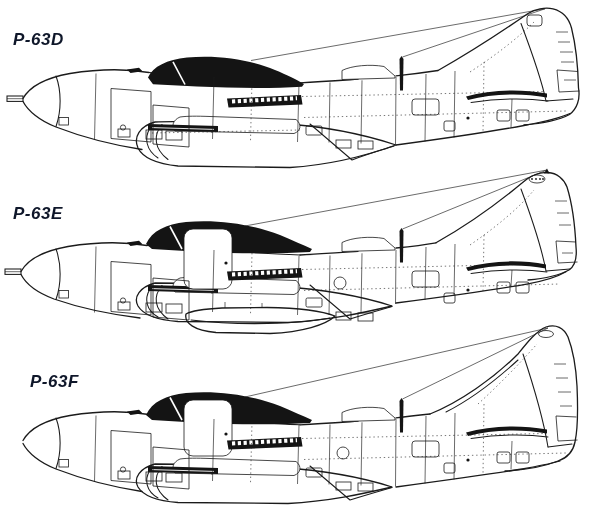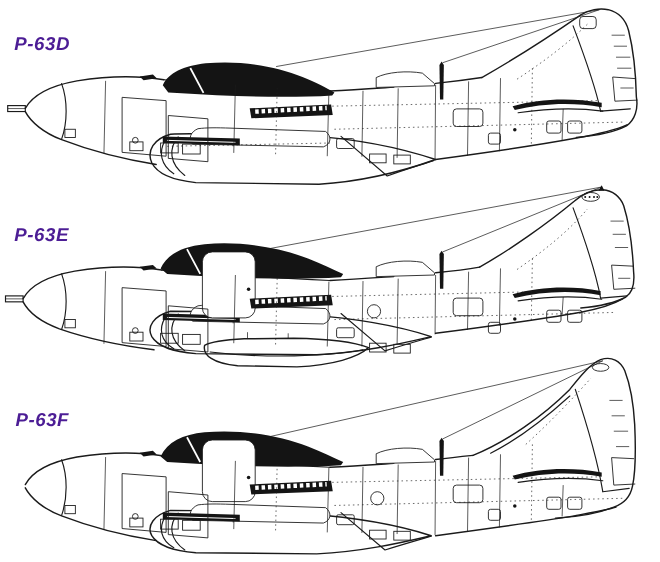"P-63D" .variant-label { color: #4c1d95 -> #0f172a }
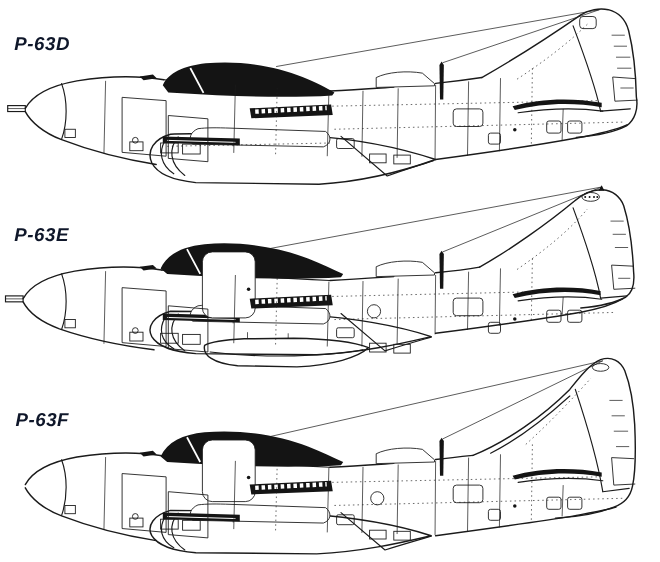"P-63F" div.variant-label { left: 14px -> 30px }
